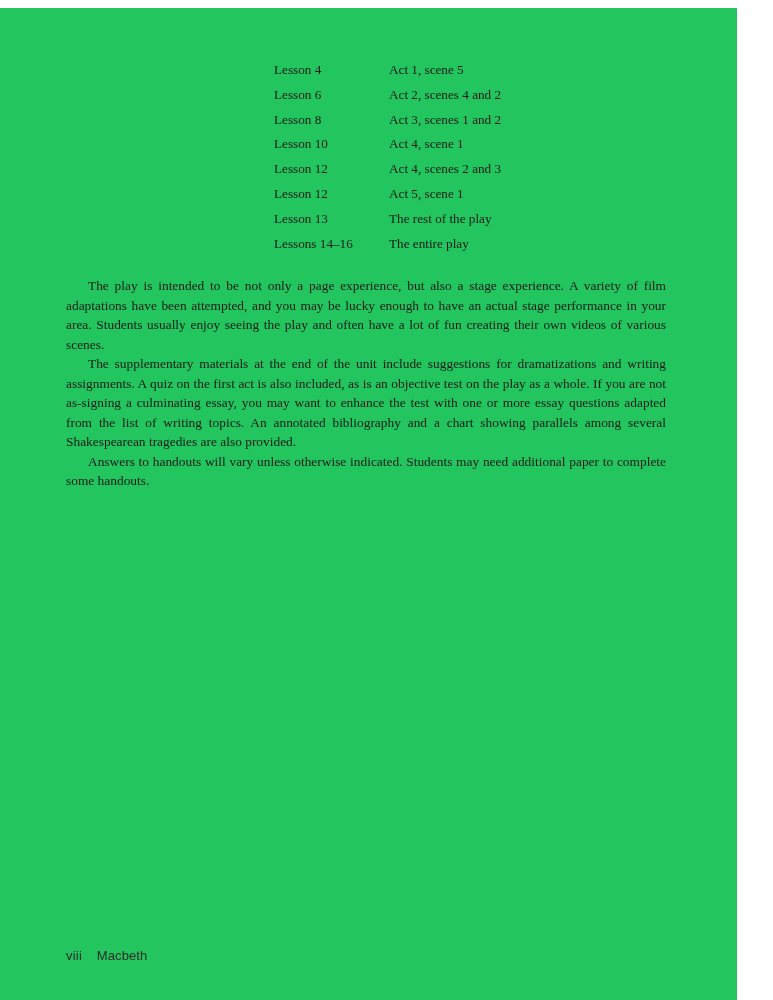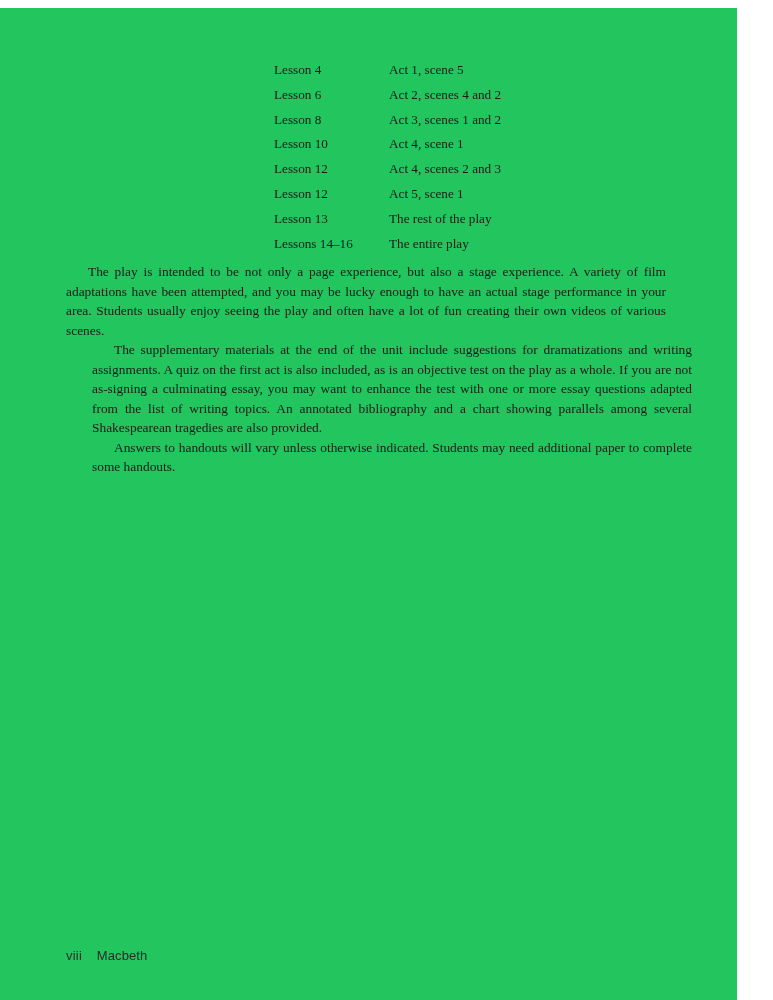"The play is intended to" .para-first { margin-top: 1px -> 15px }
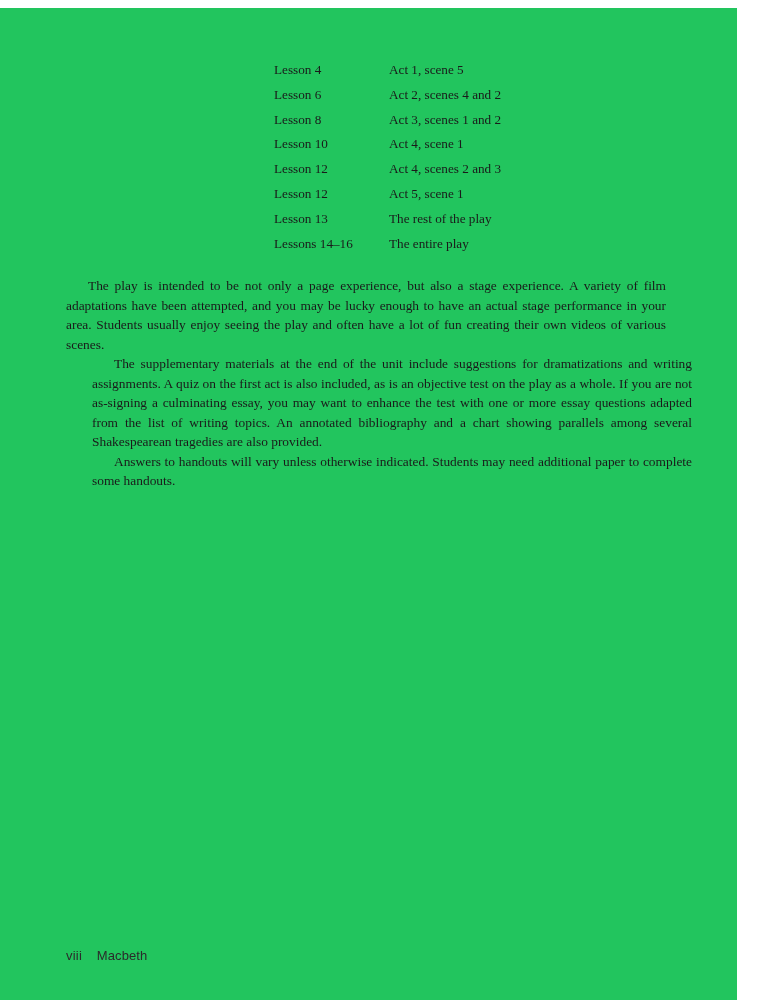"The supplementary materials at the" .para-gap { margin-left: 26px -> none }
